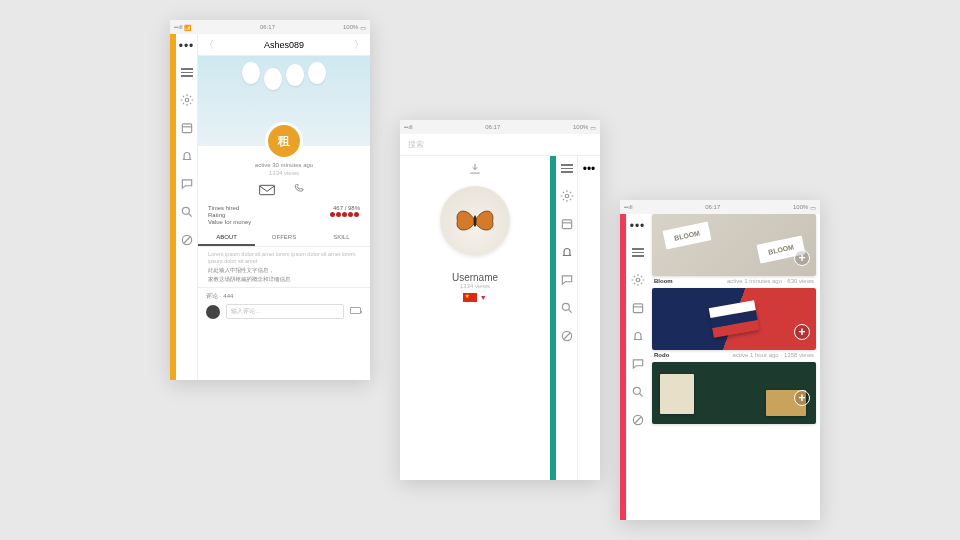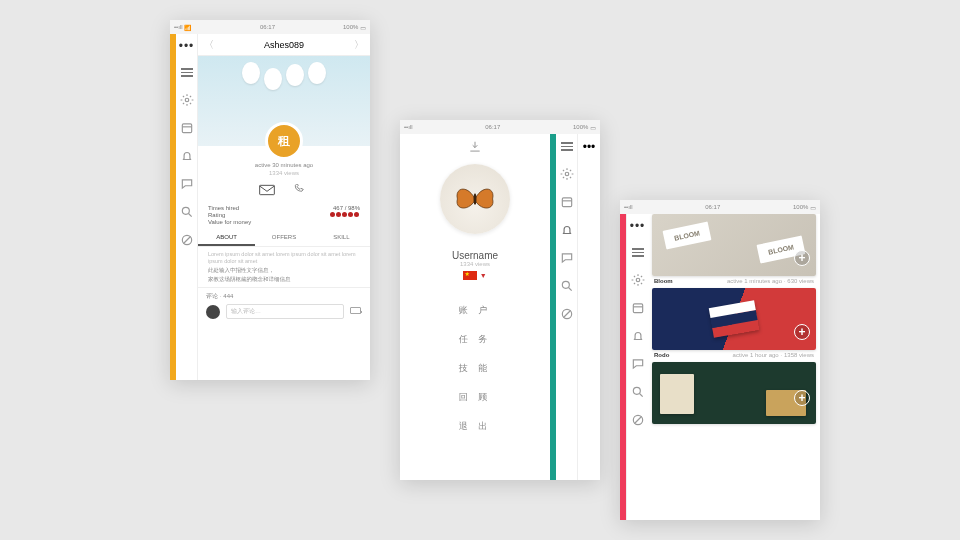"搜索" div.p2-top { html: none -> <div> <span>搜索</span> <span></span> </div> }
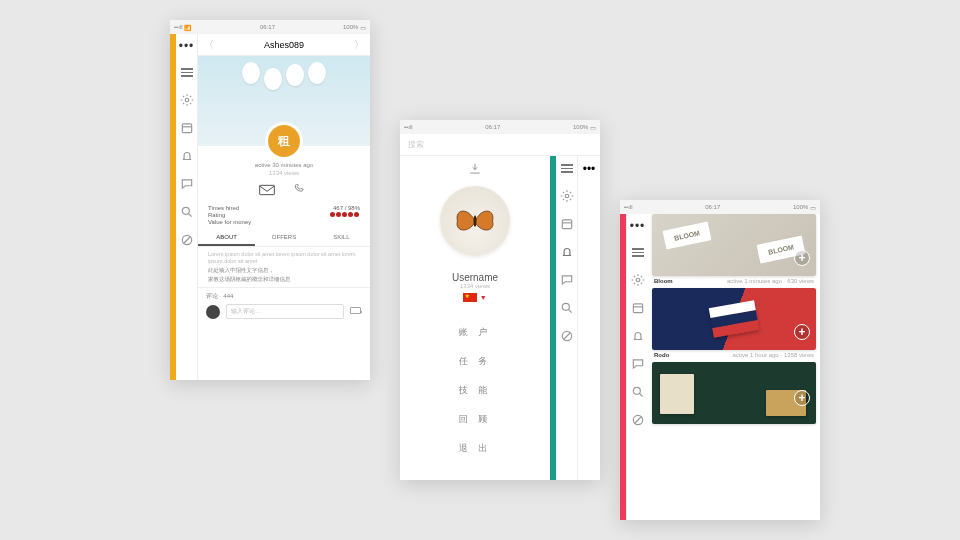"账 户" div.p2-menu { html: <div> <div>账 户</div> <div>任 务</div> <div>技 能</div> <div>回 顾</div> <div>退 出</div> </div> -> none }
